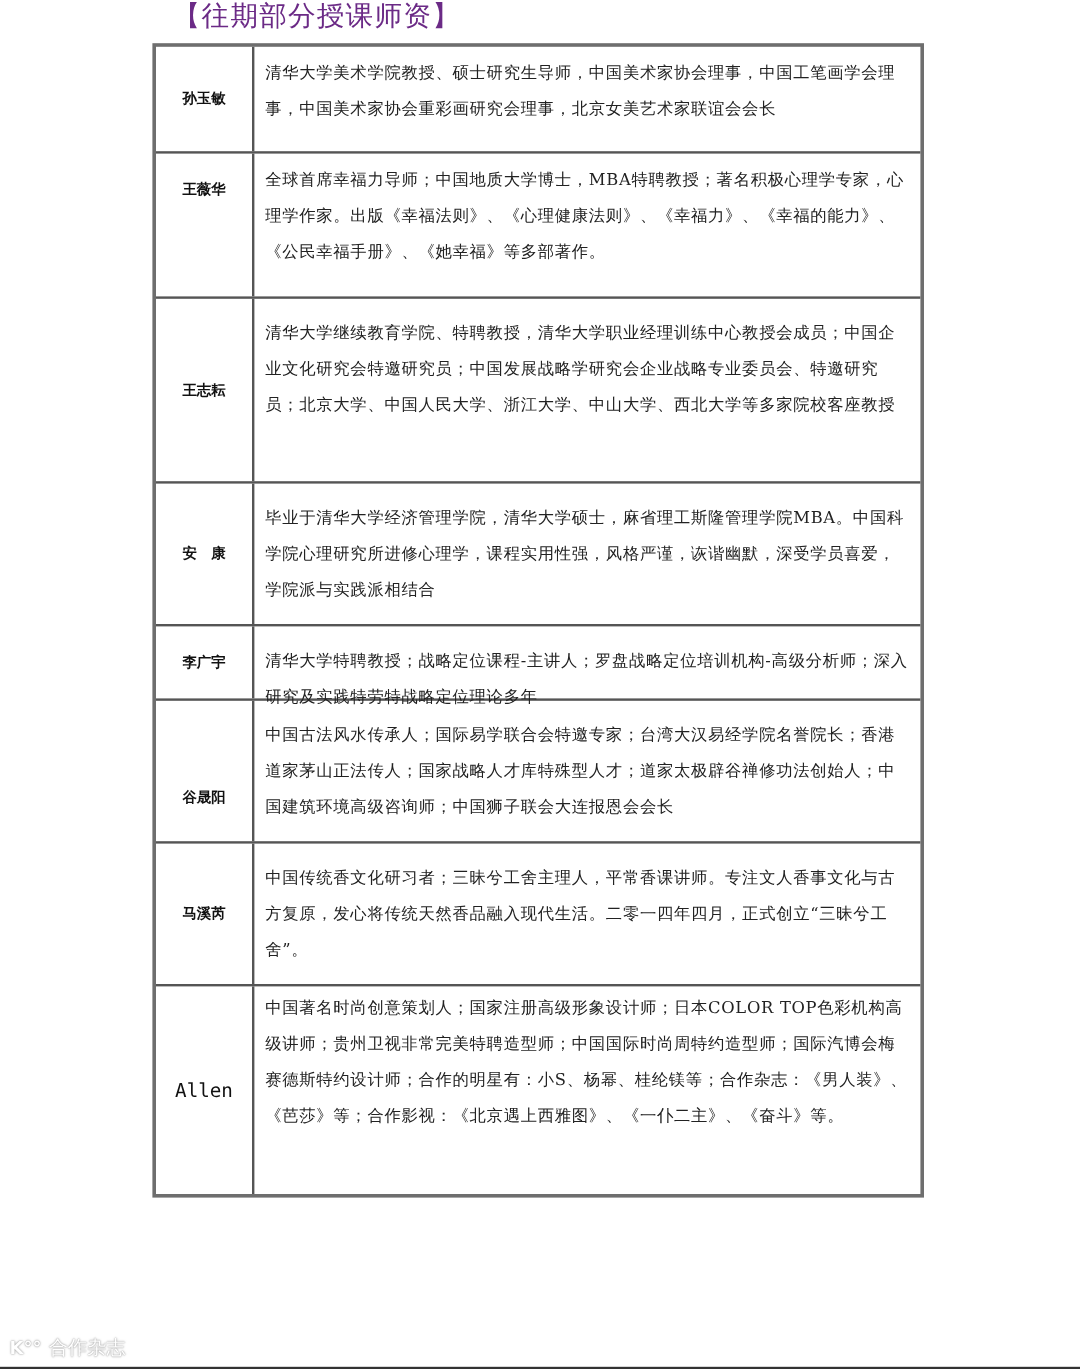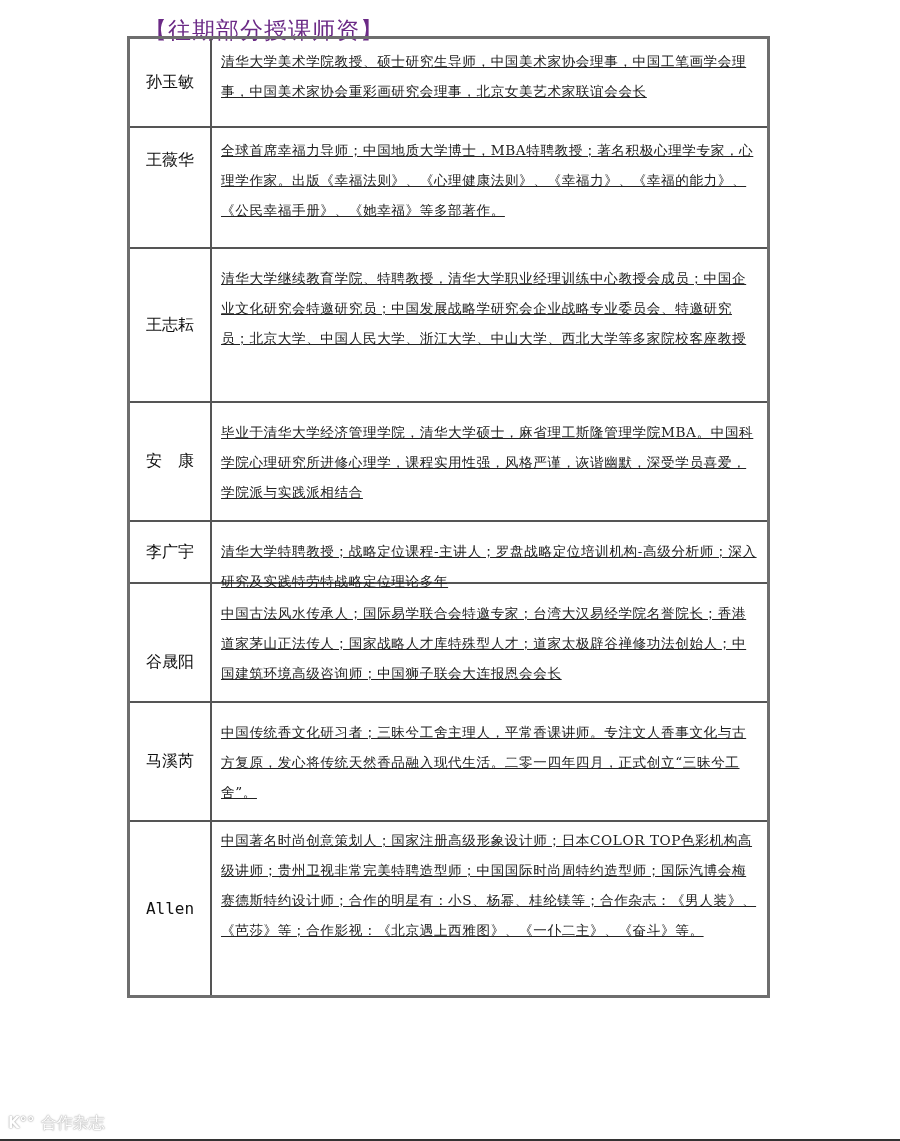"【往期部分授课师资】" .title { font-family: Liberation Sans, sans-serif -> Liberation Serif, serif; margin-top: 16px -> none }
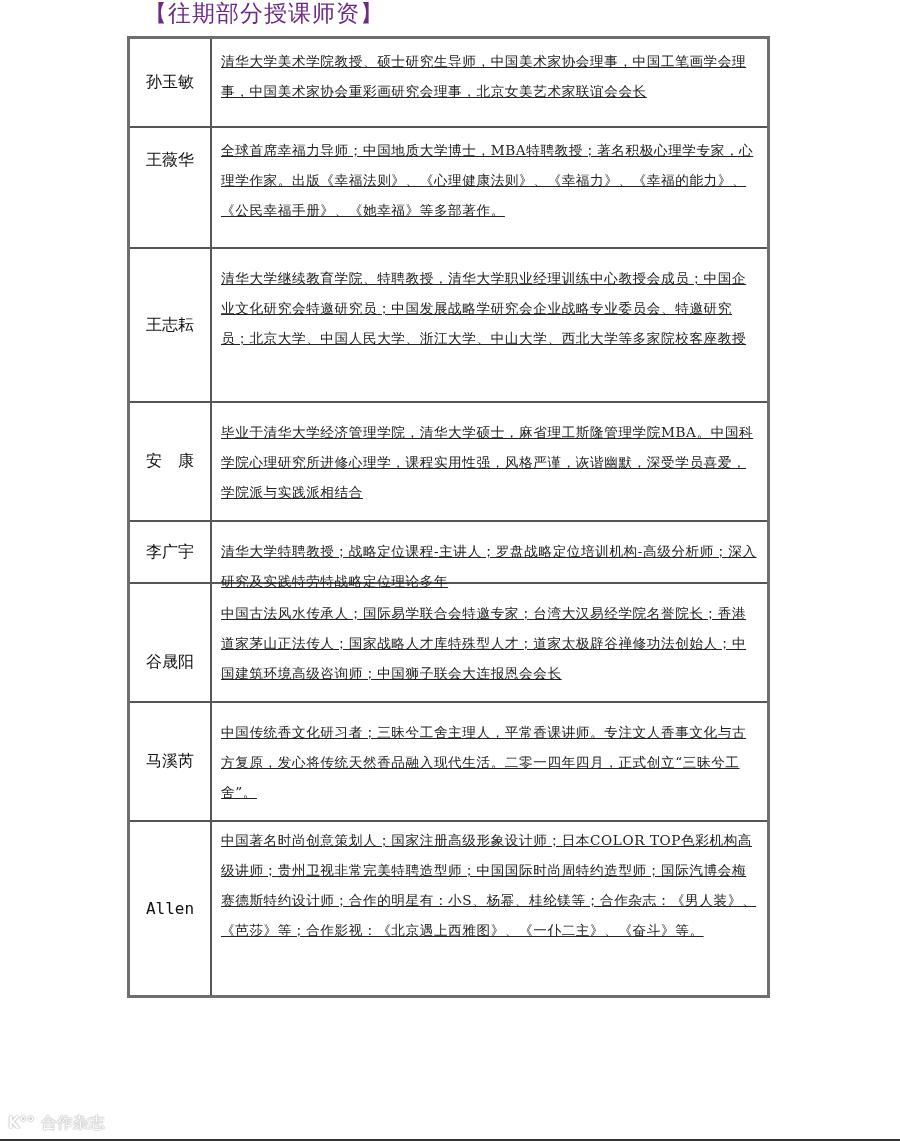"清华大学美术学院教授、硕士研究生导师，中国美术家协会理事，中国工笔画学会理事，中" .desc { text-decoration: underline -> none }
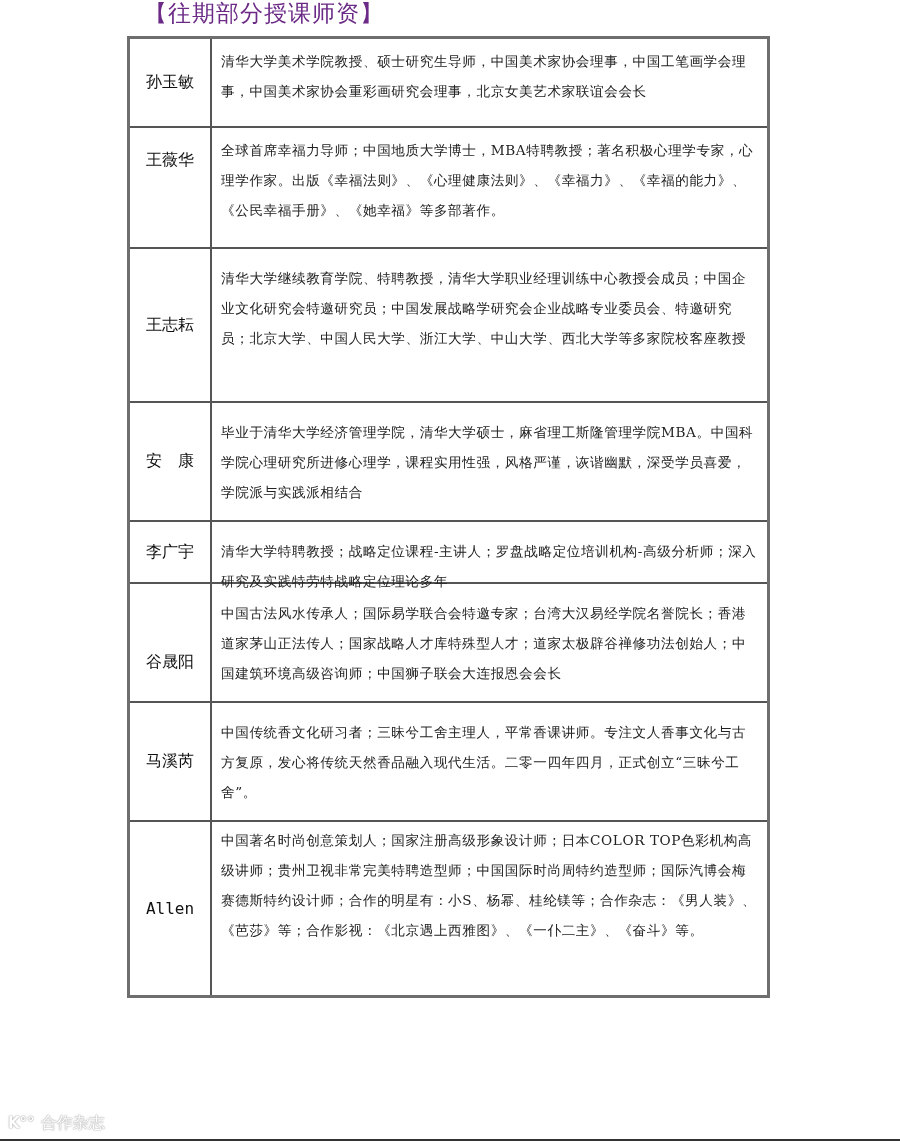"孙玉敏" .name { font-size: 16px -> 12px; font-weight: normal -> bold }
